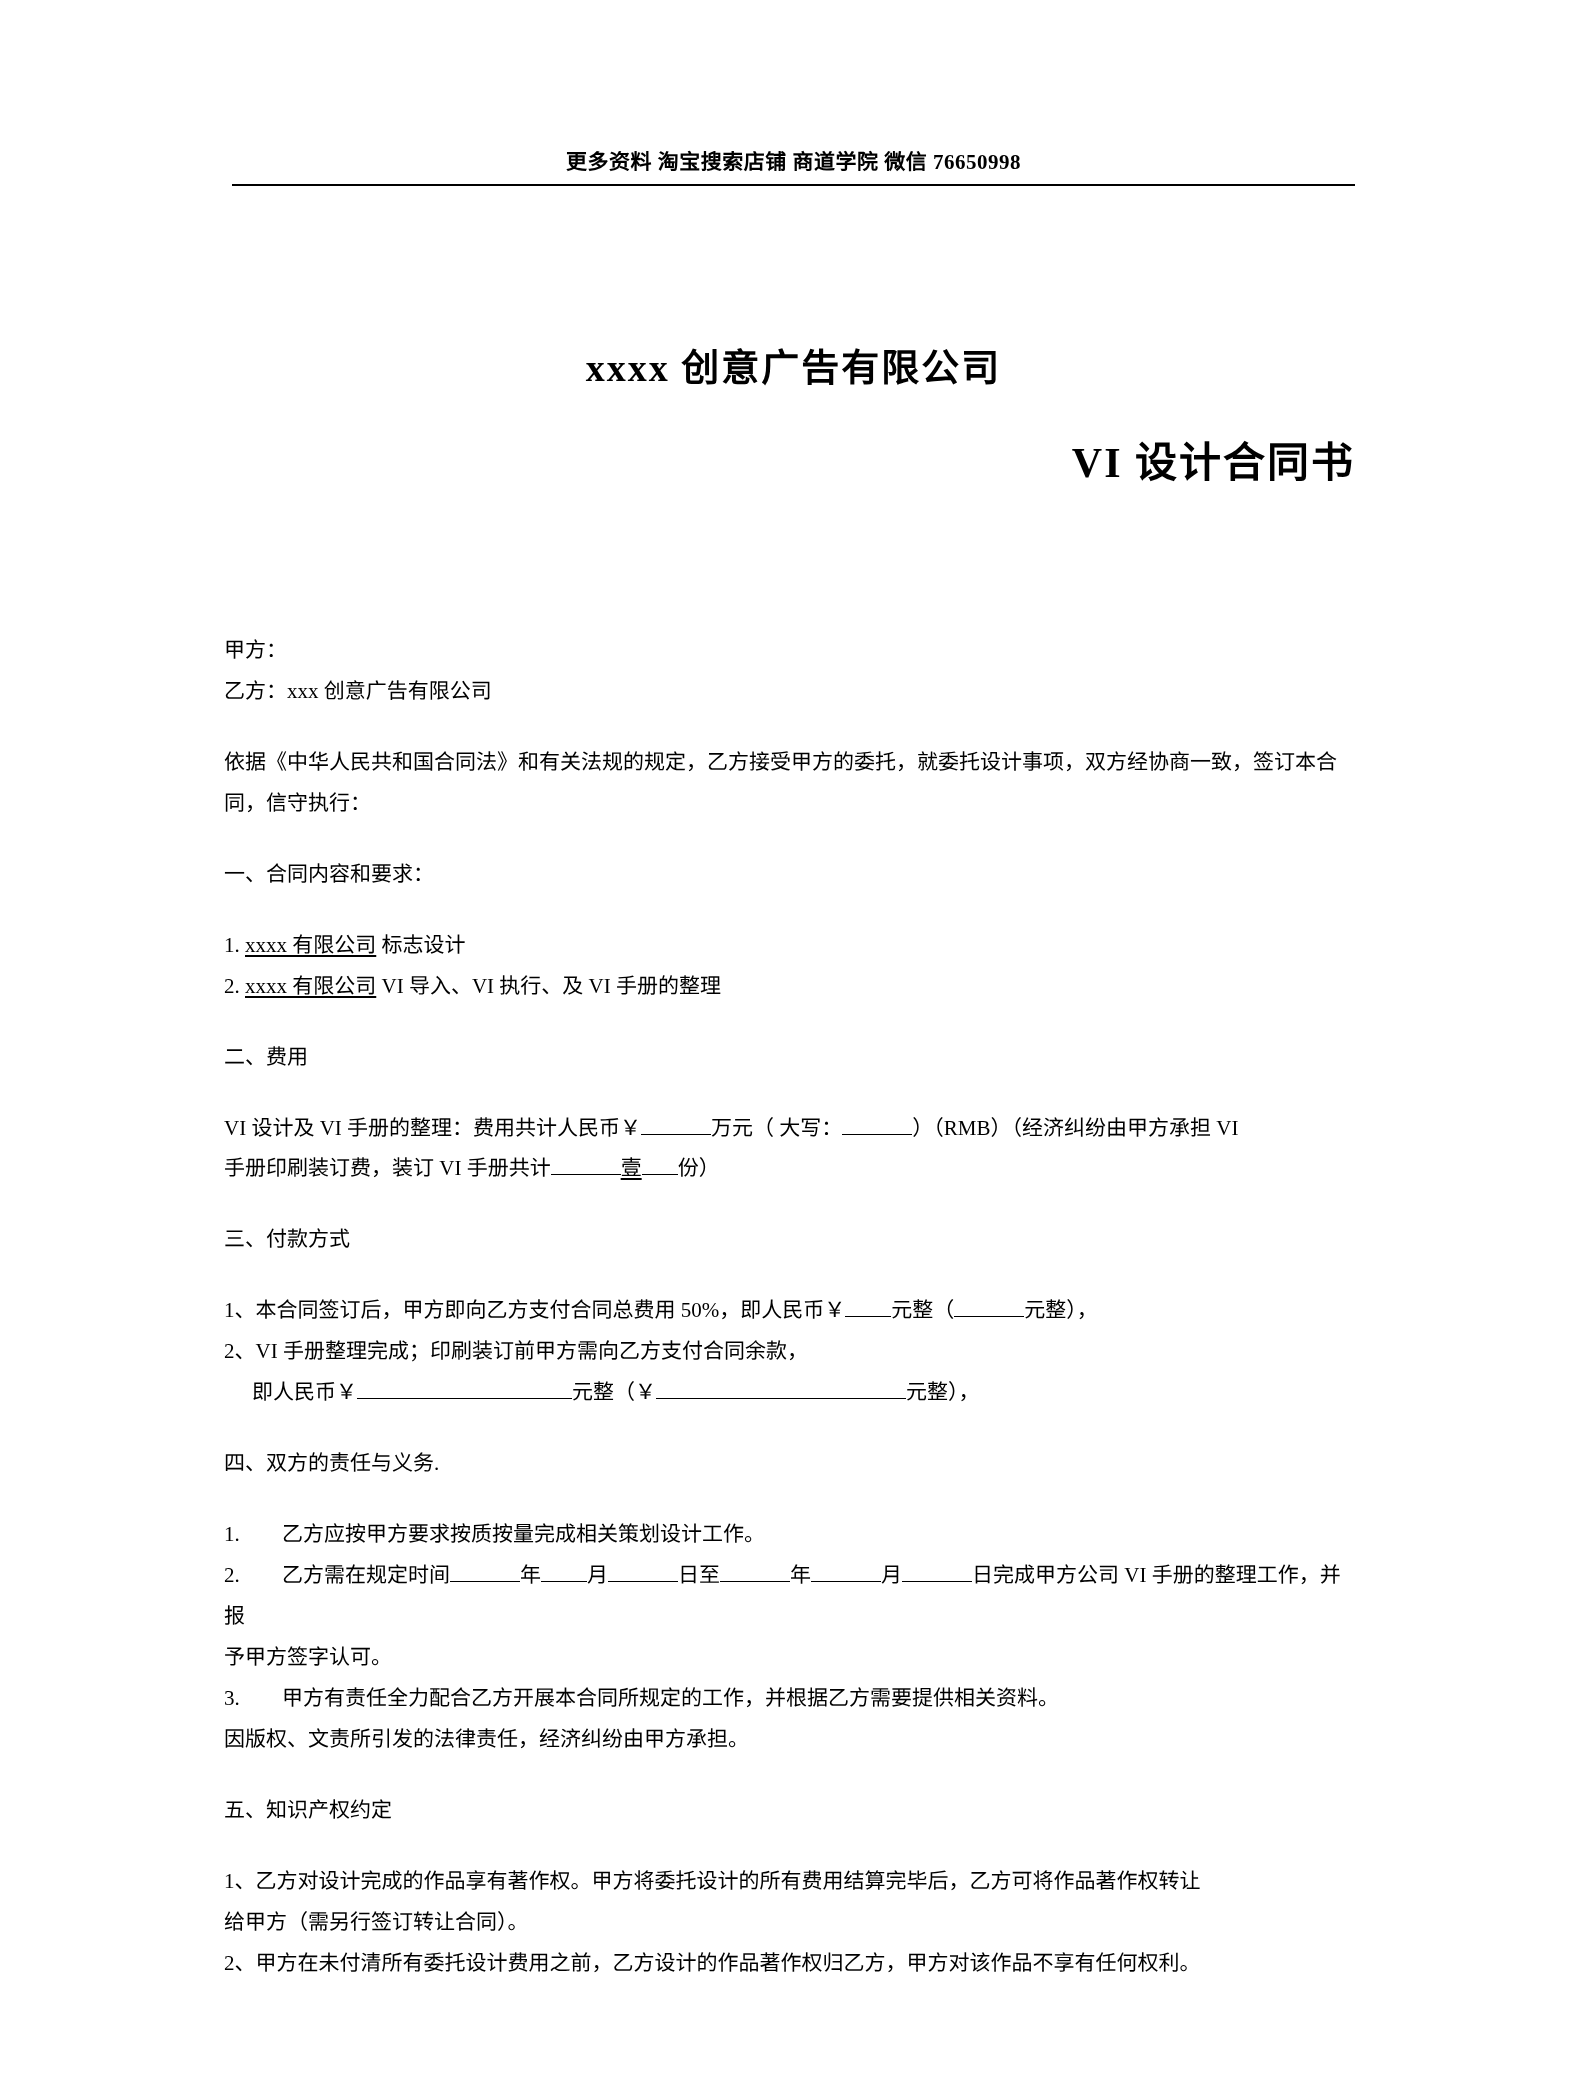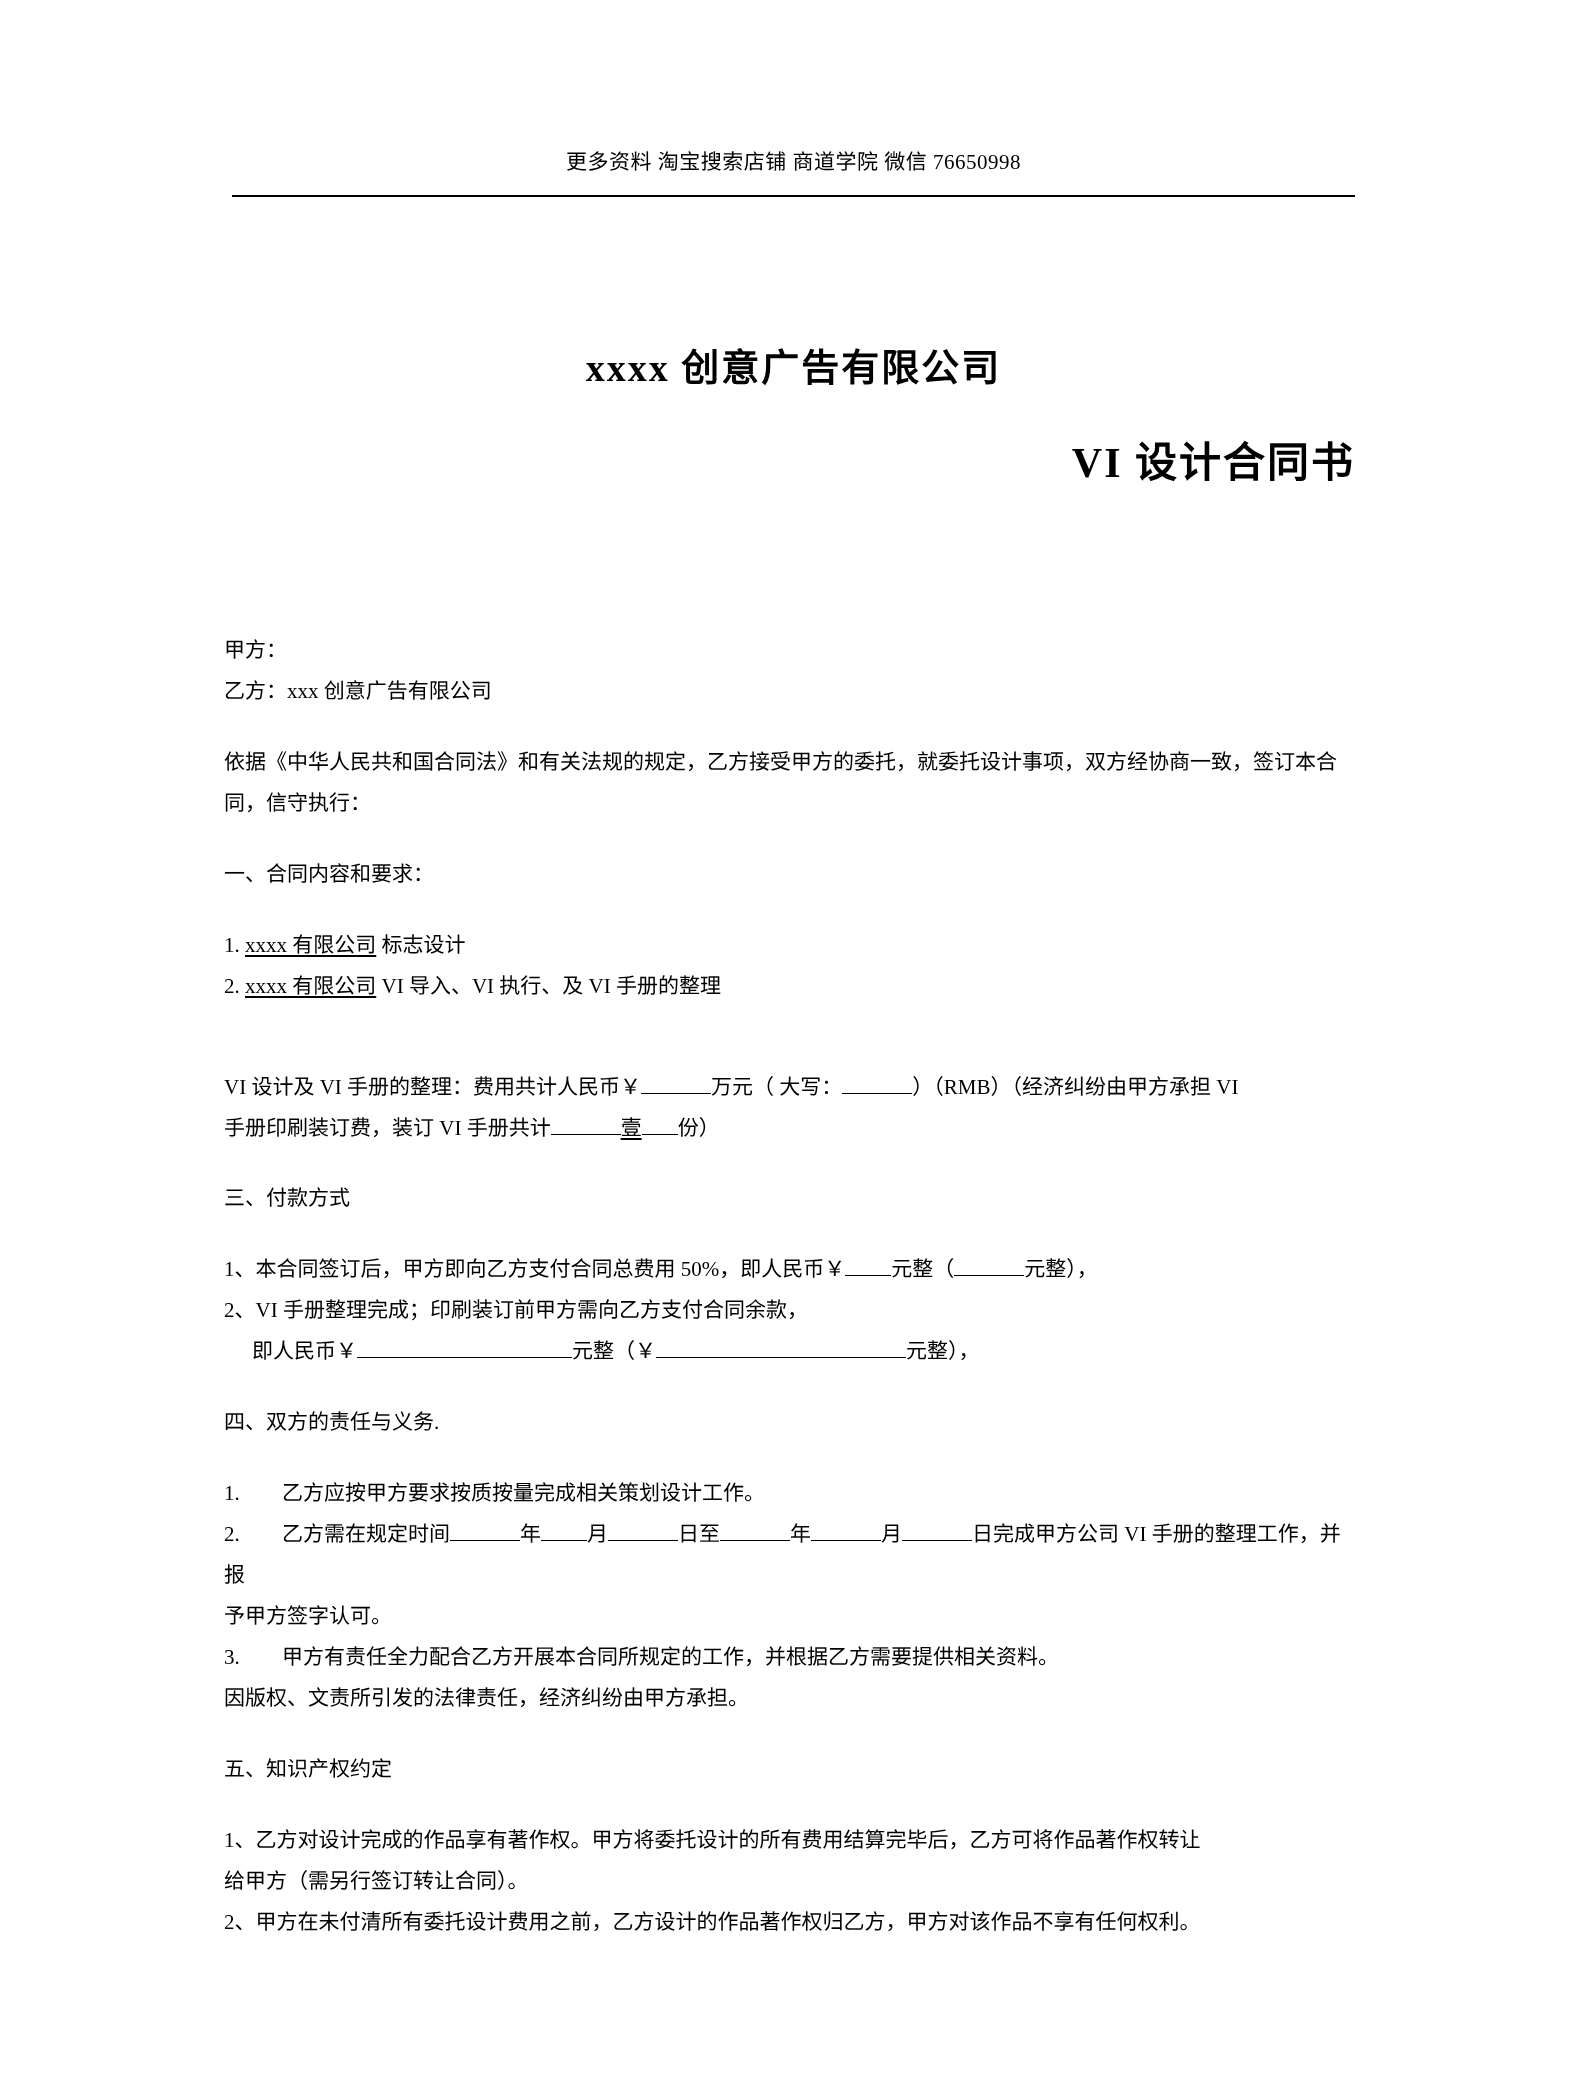"更多资料 淘宝搜索店铺 商道学院 微信 76650998" .header-text { font-weight: none -> bold; padding-bottom: 20px -> 9px }
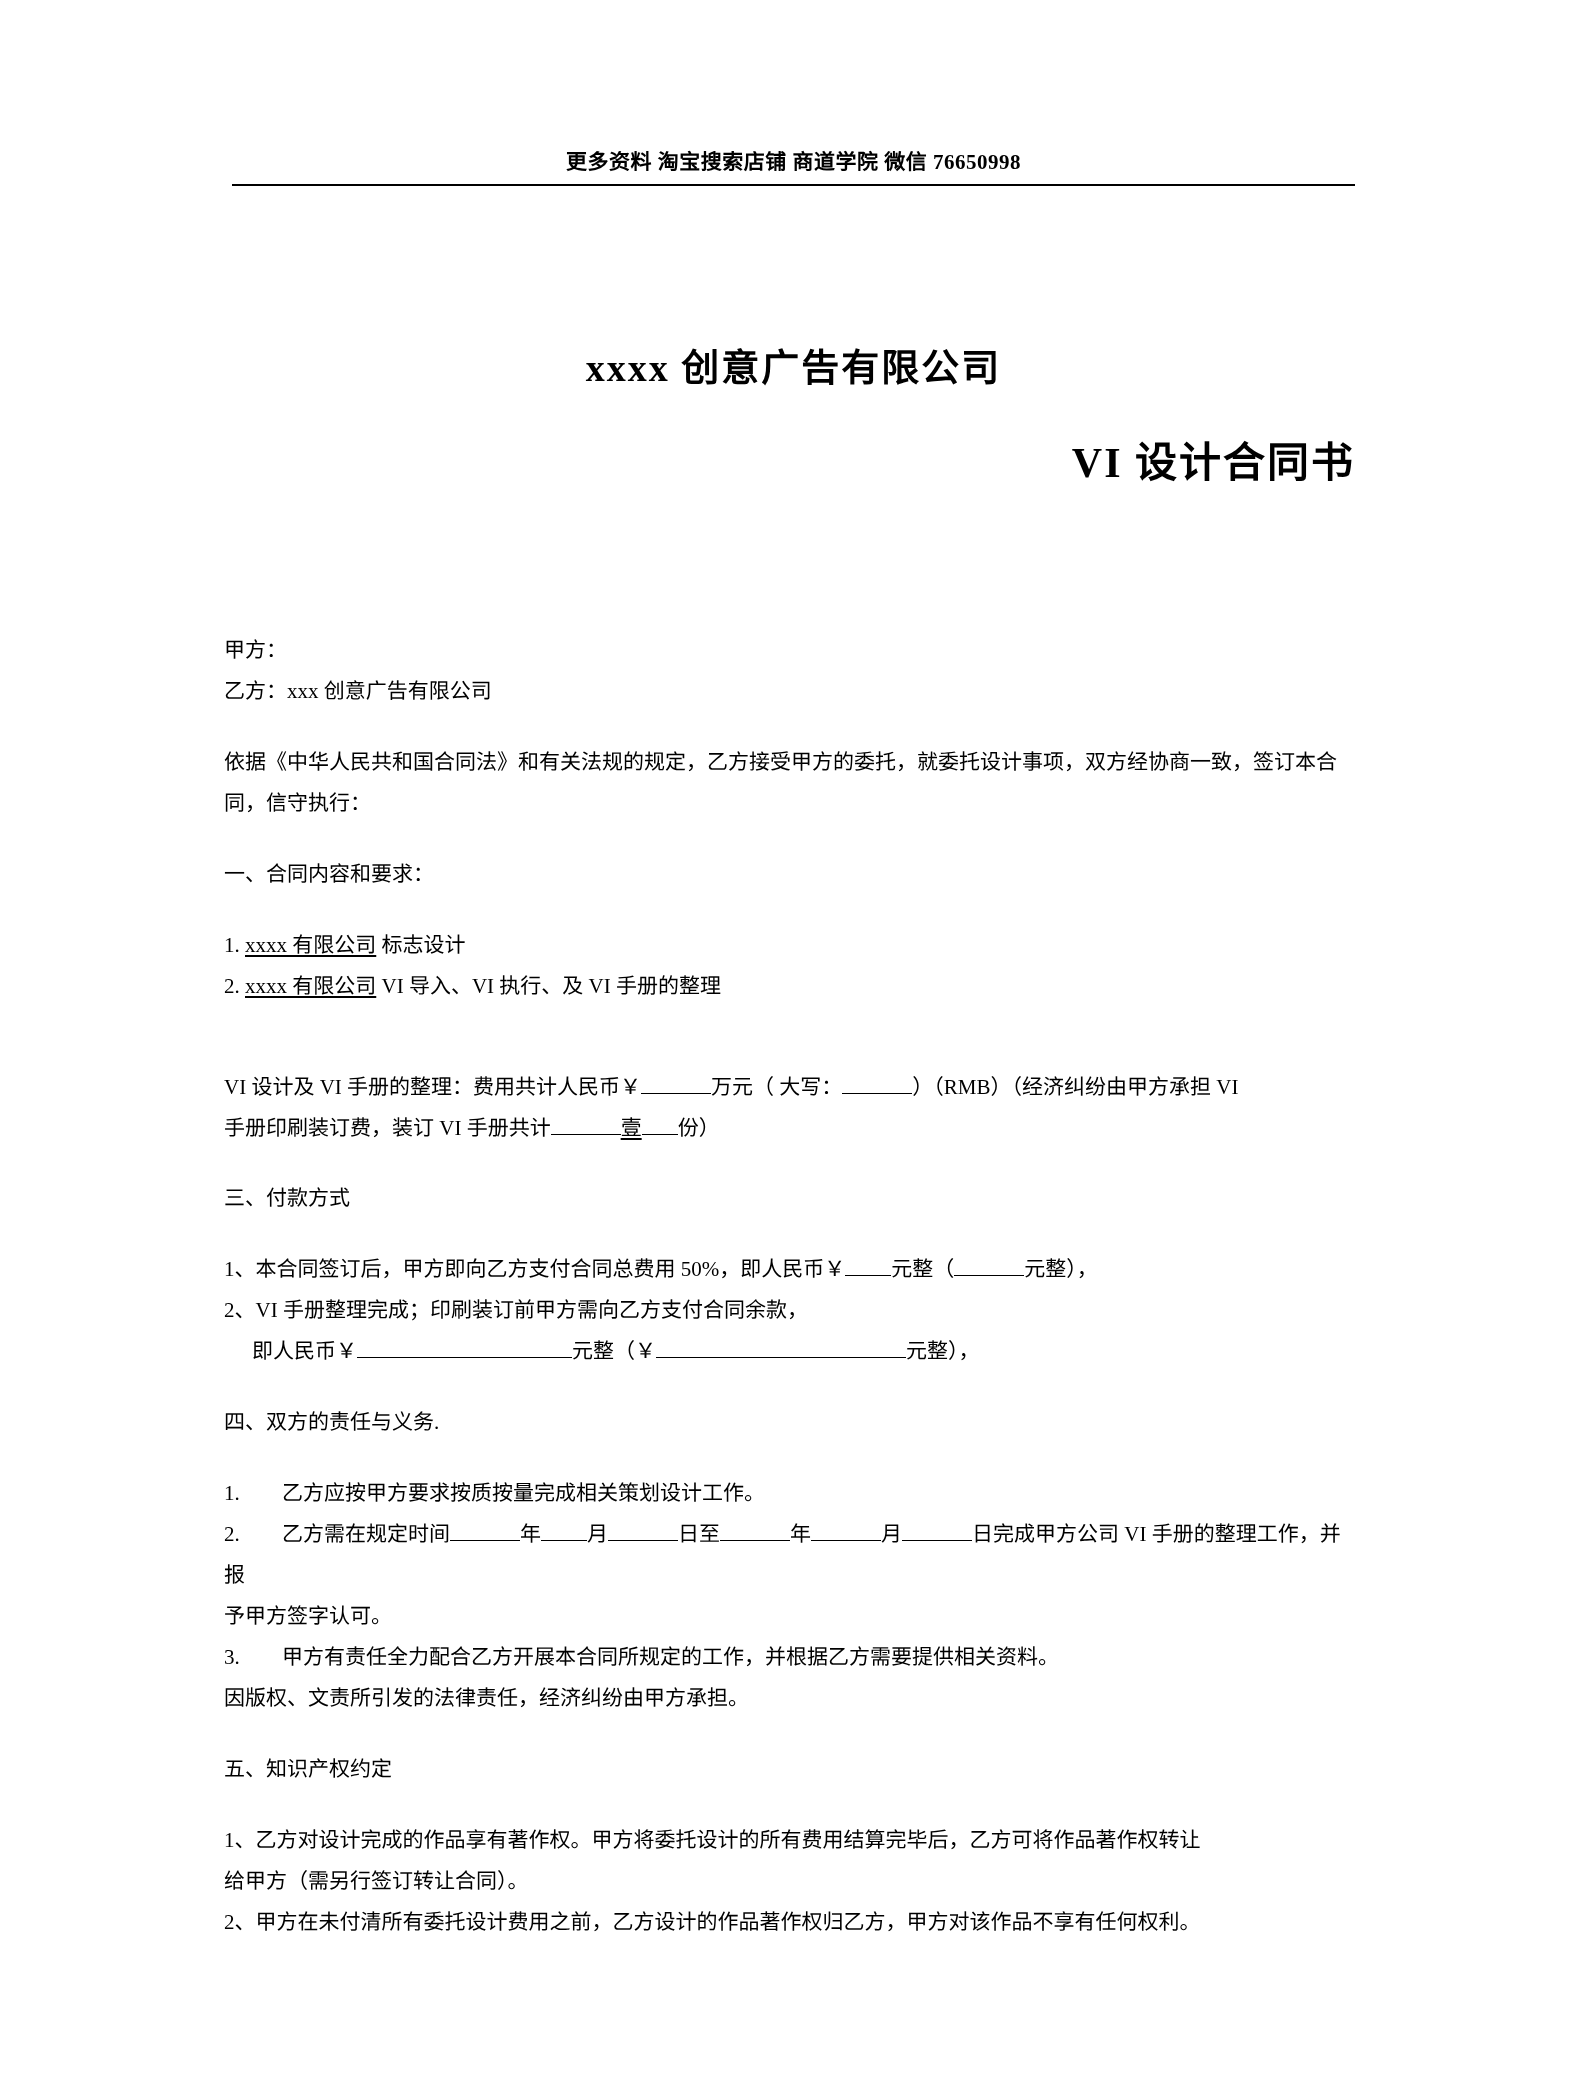"二、费用" p.p { html: none -> <p>二、费用</p> }
